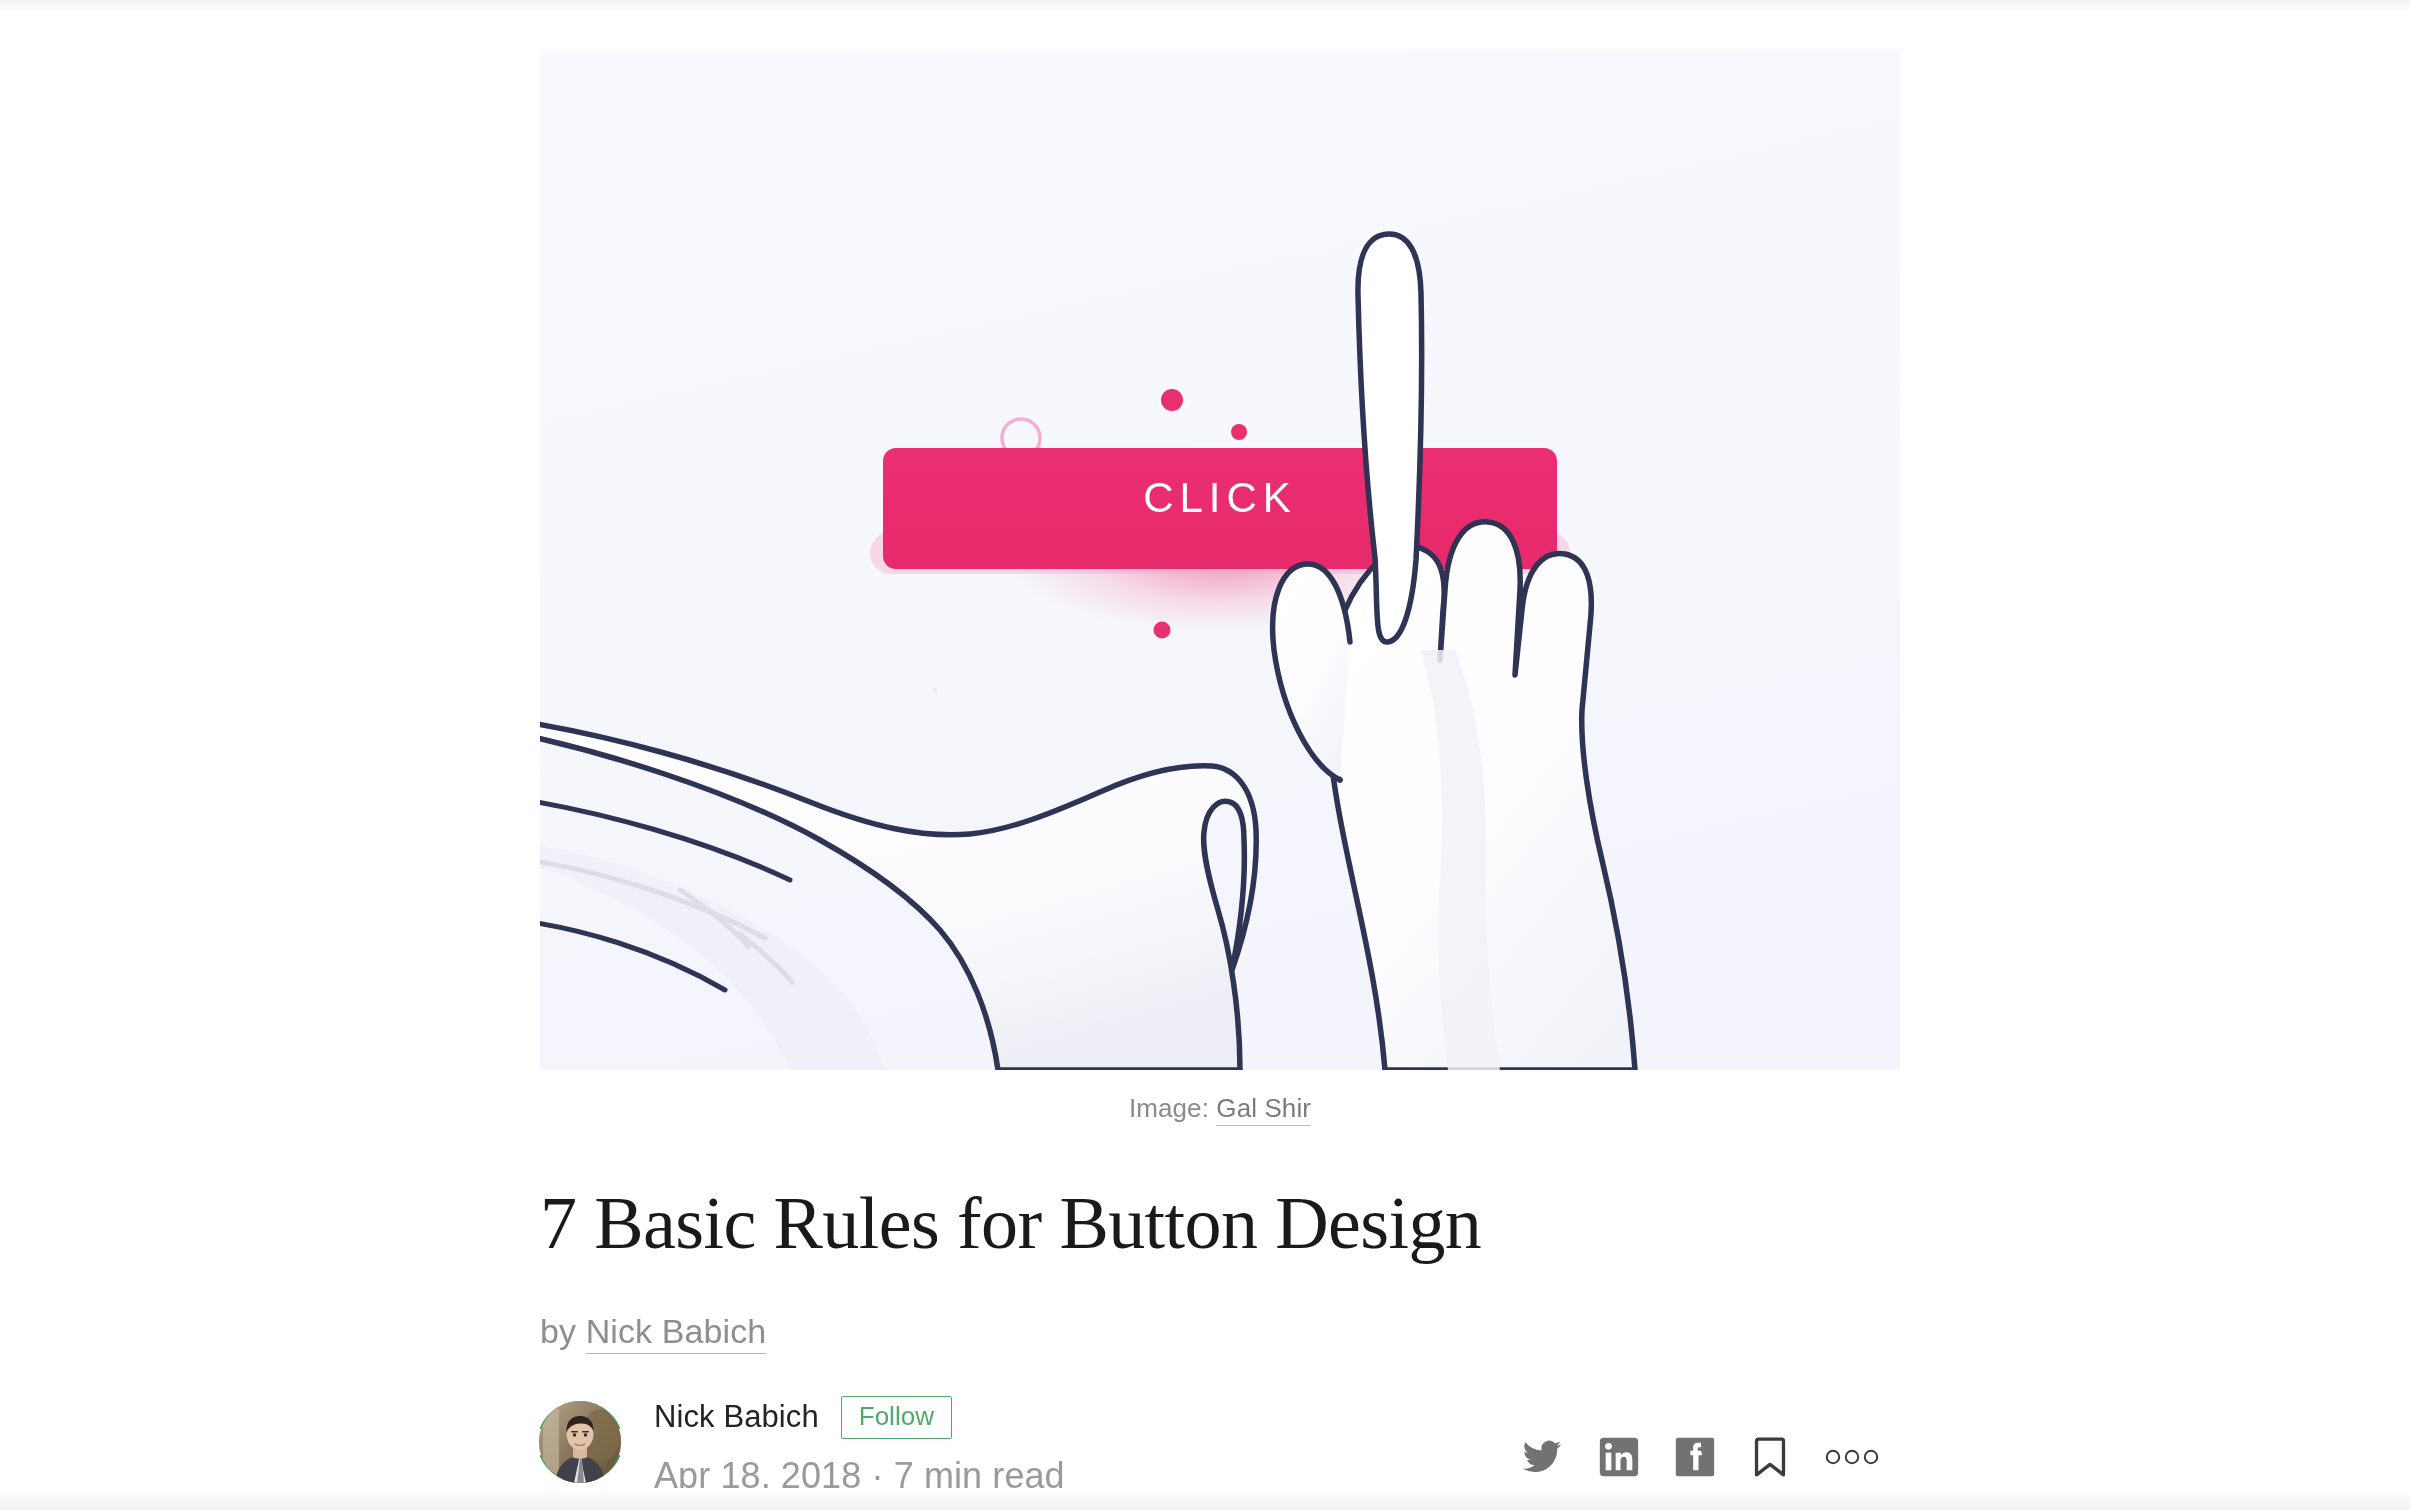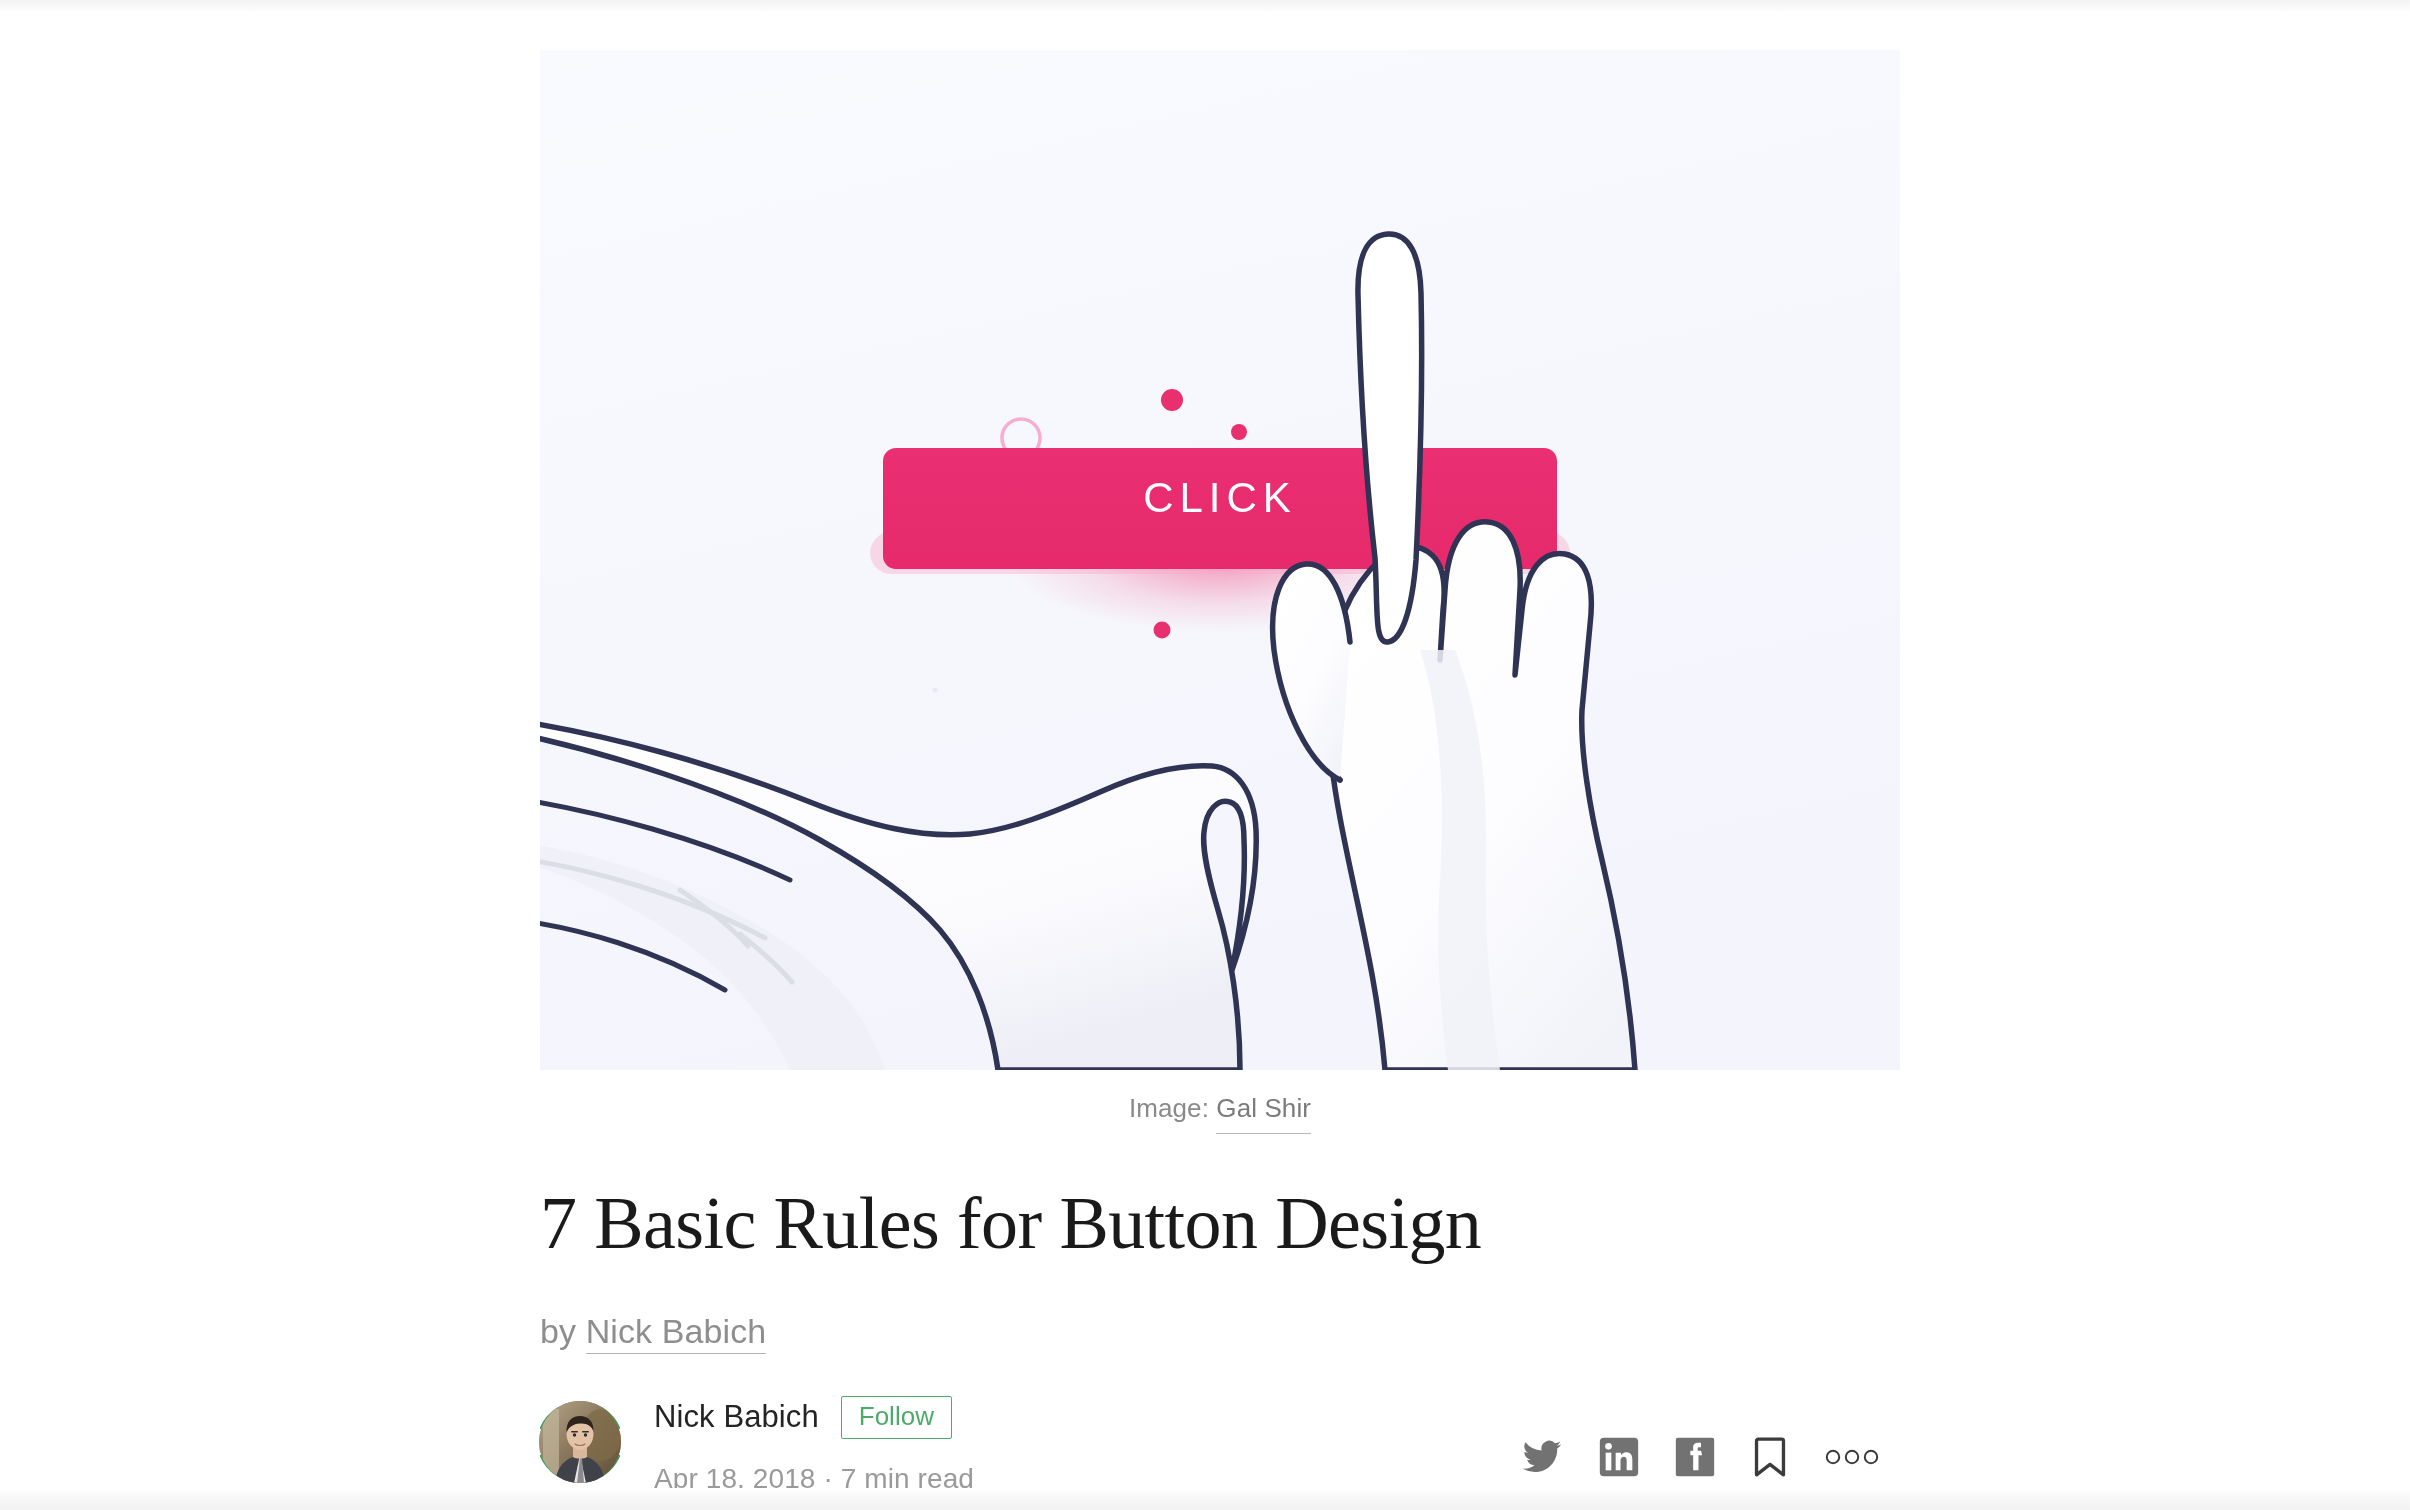"Gal Shir" .caption .cap-link { padding-bottom: 10px -> 2px }
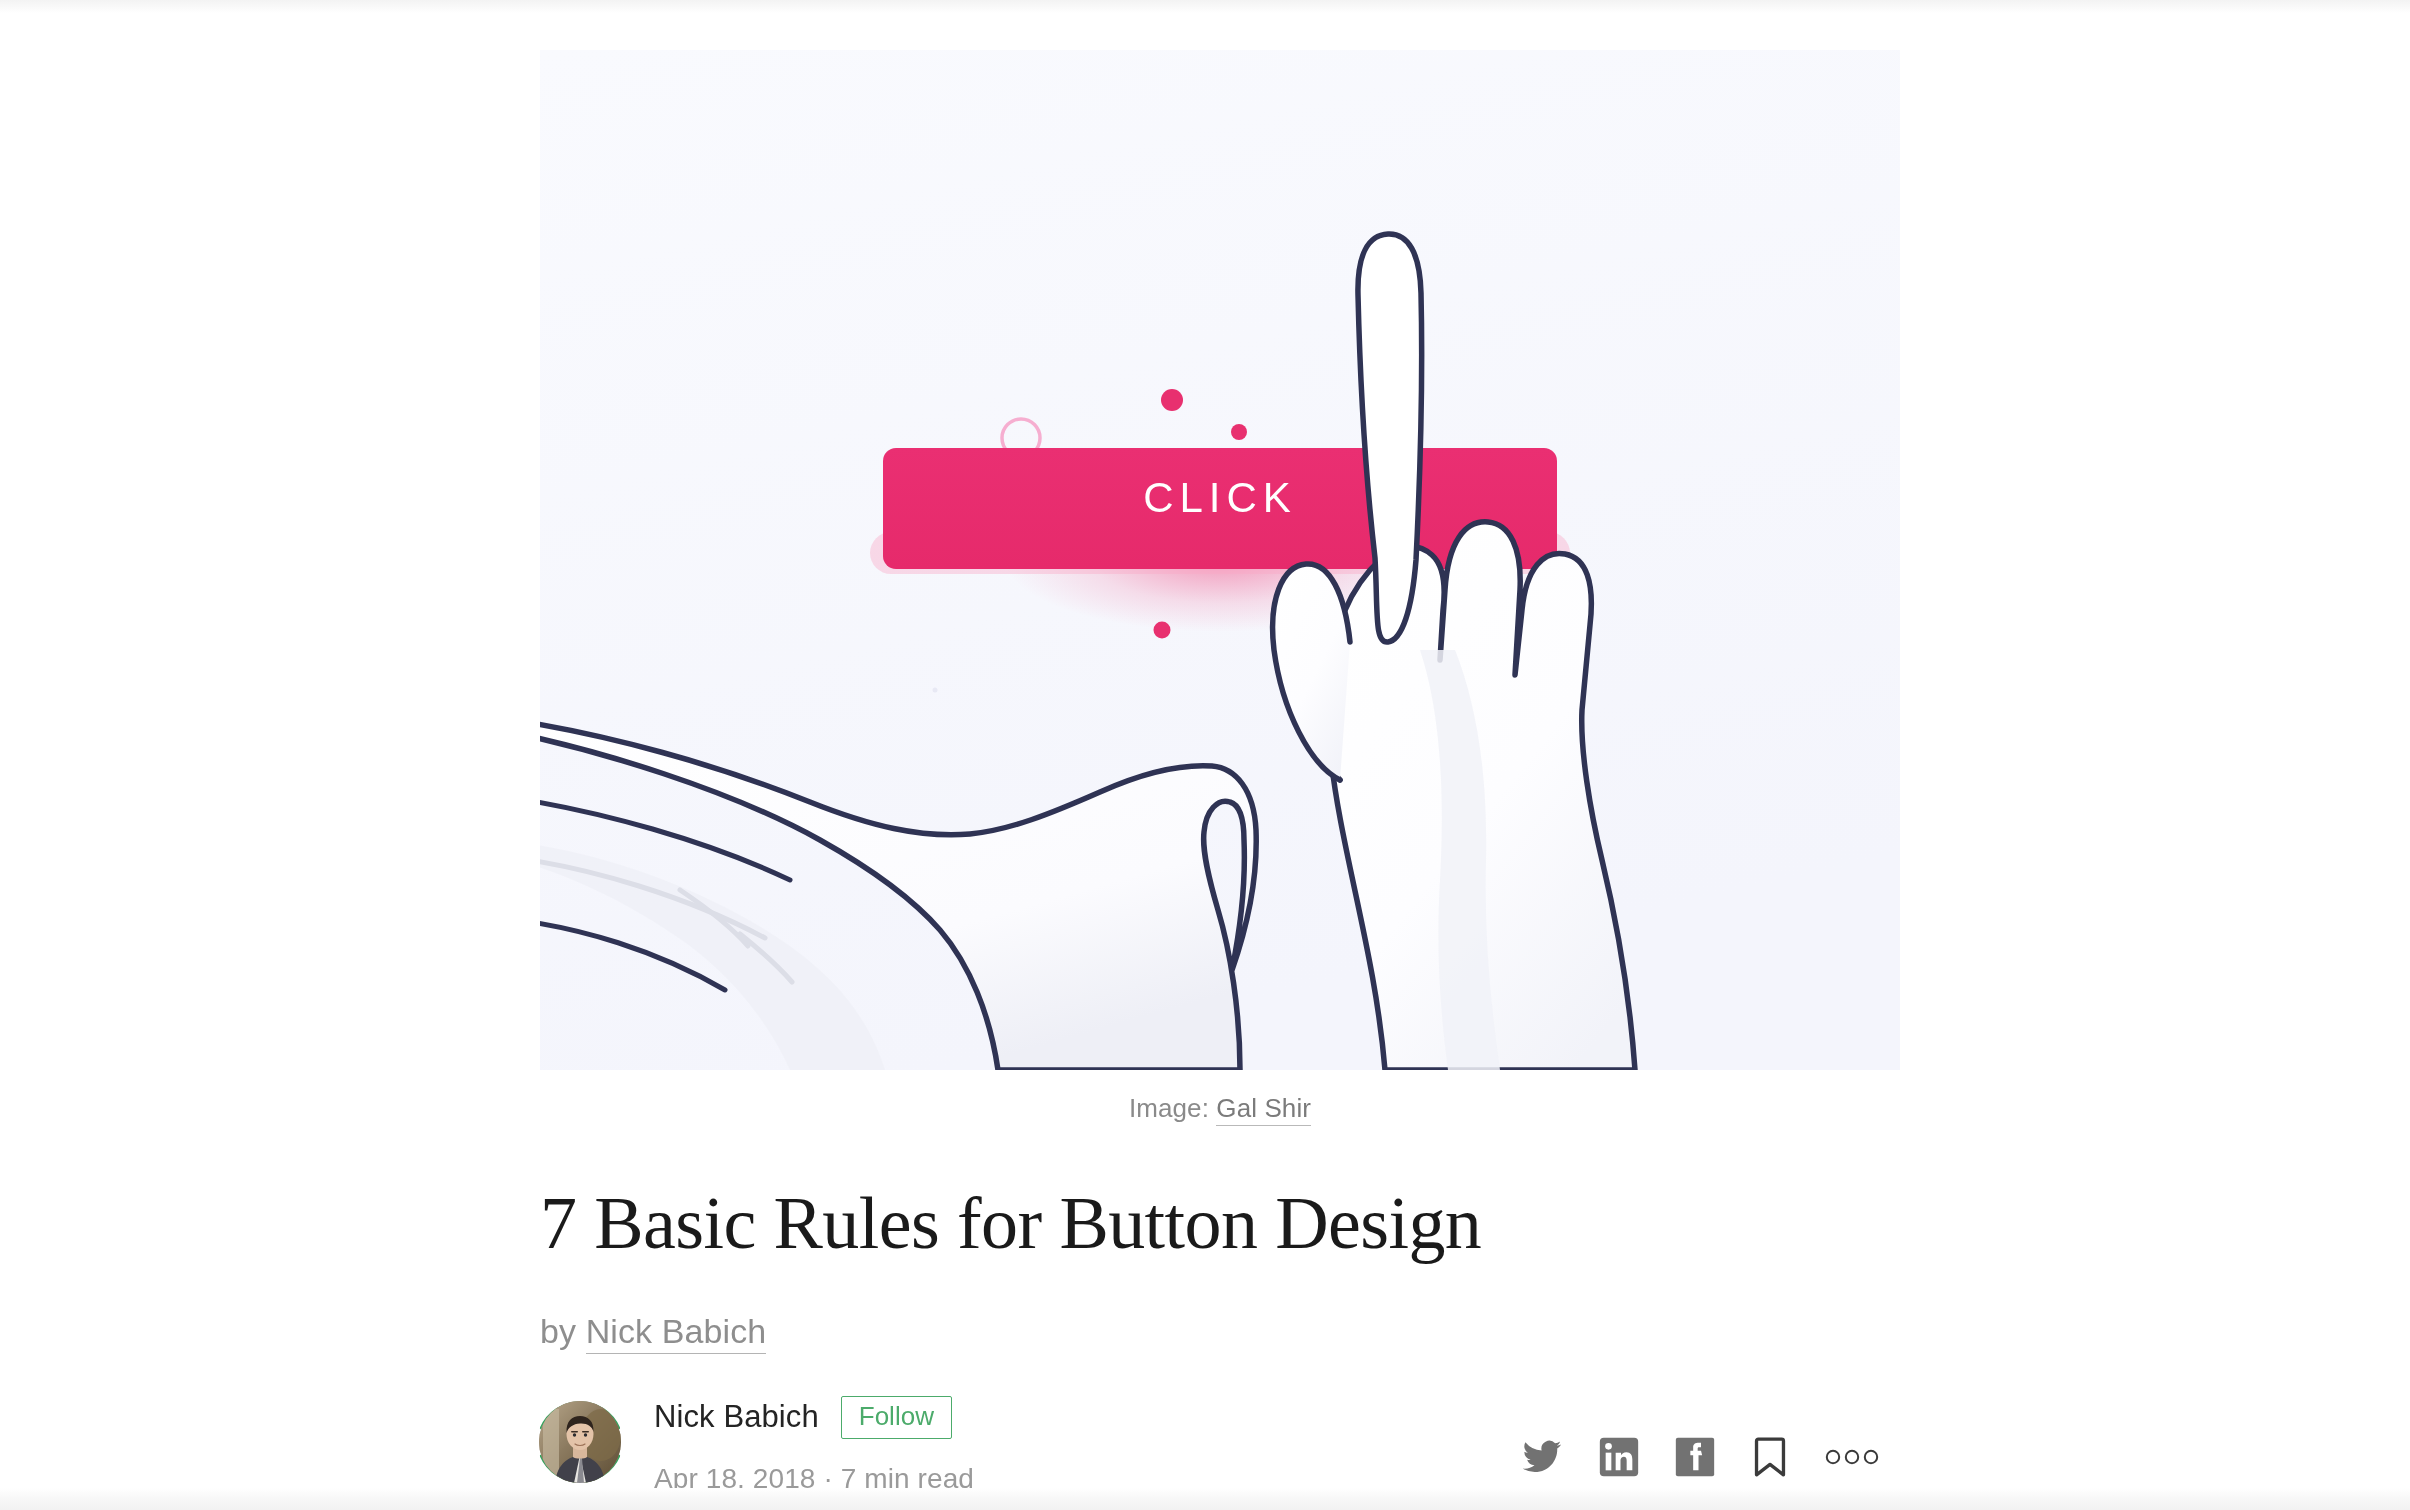"Apr 18, 2018 · 7" .meta-sub { font-size: 28px -> 36px; margin-top: 24px -> 16px }
